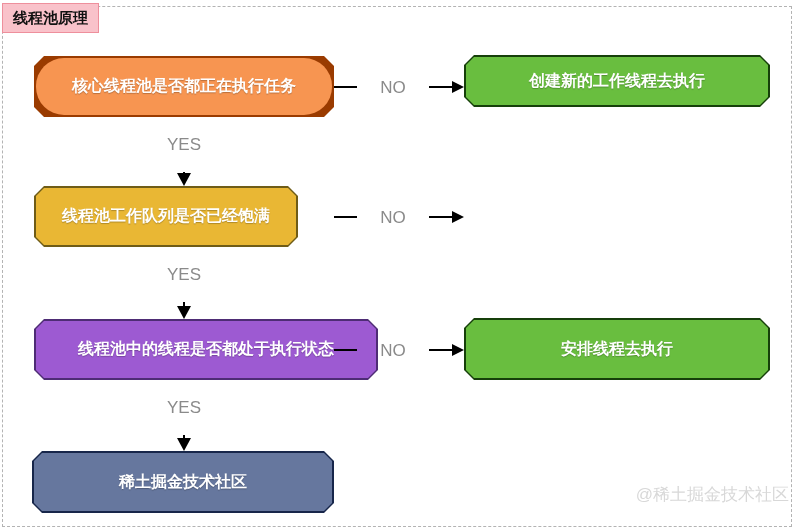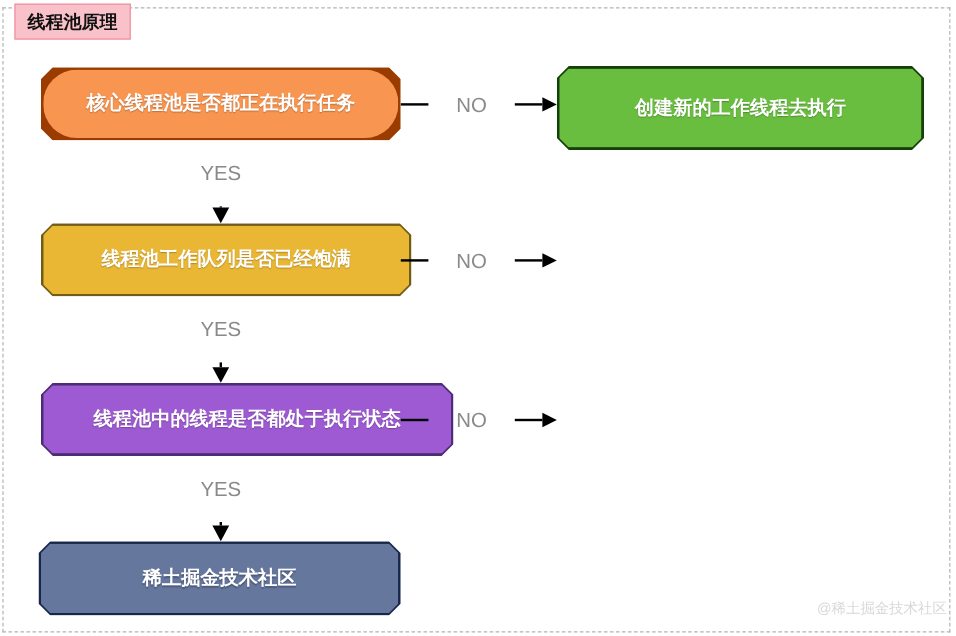"线程池原理" .title-badge { left: 12px -> 2px }
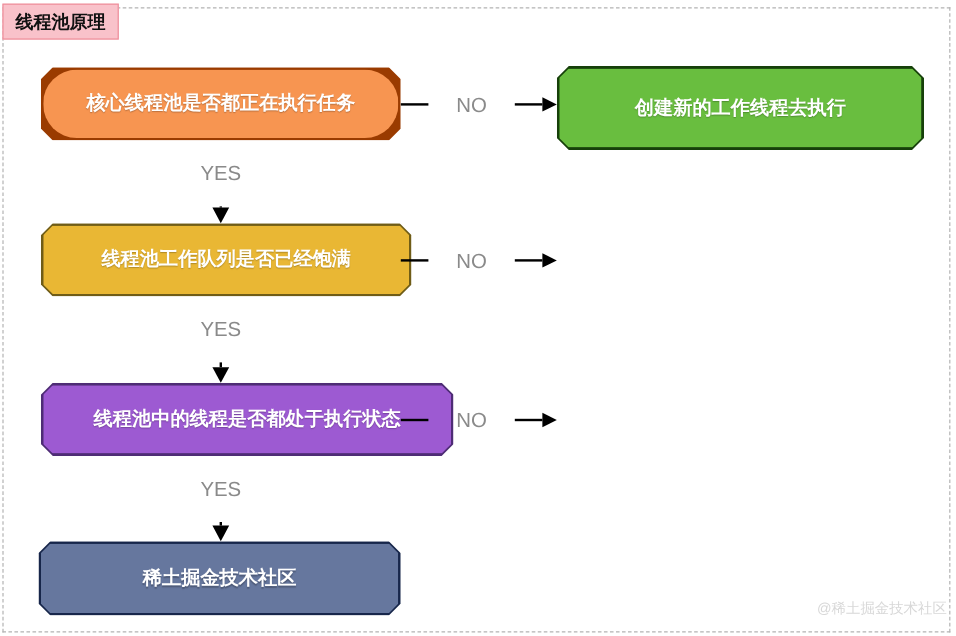"创建新的工作线程去执行" .pos-a1 { height: 70px -> 52px }
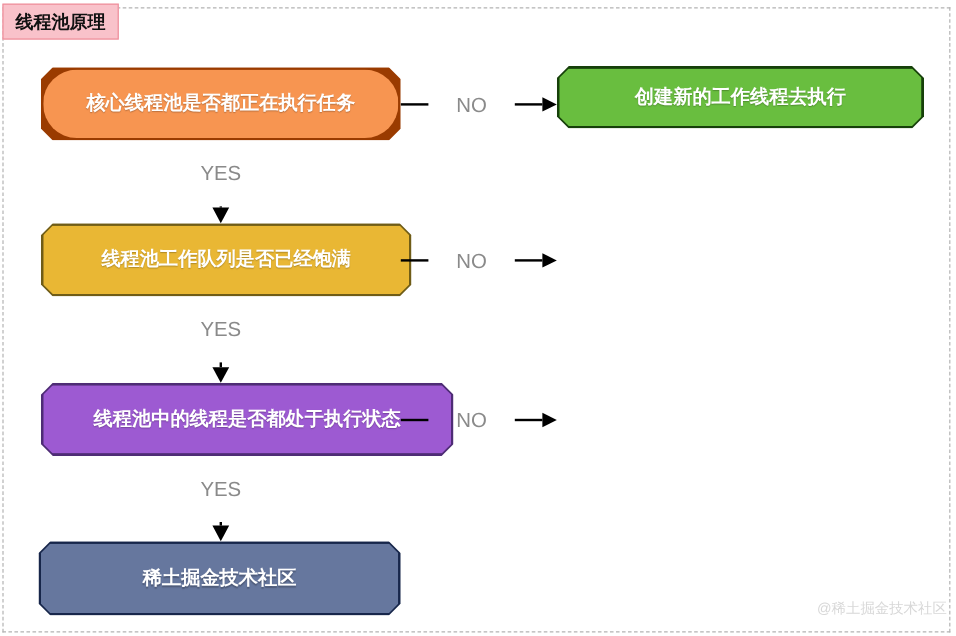"线程池工作队列是否已经饱满" .pos-q2 { width: 309px -> 264px }
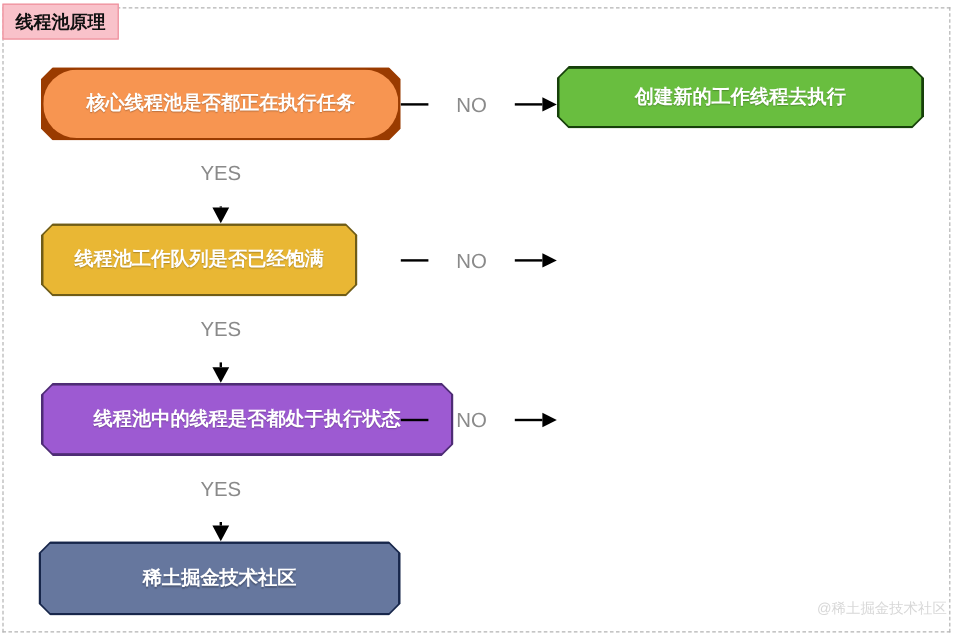"安排线程去执行" div.node { html: none -> <div> <div> <span>安排线程去执行</span> </div> </div> }
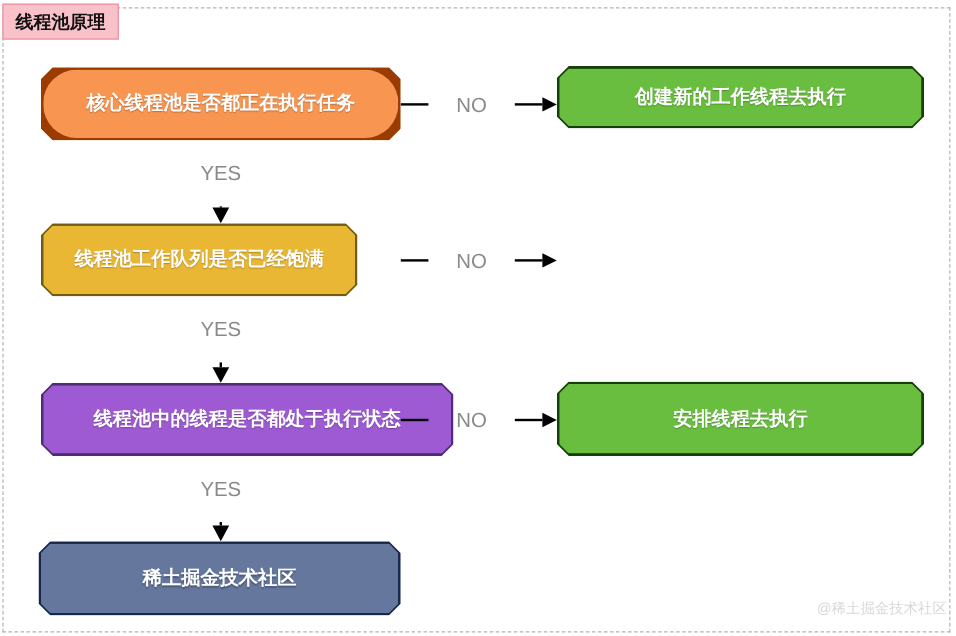"@稀土掘金技术社区" .watermark { bottom: 14px -> 24px; font-size: 12px -> 17px }
